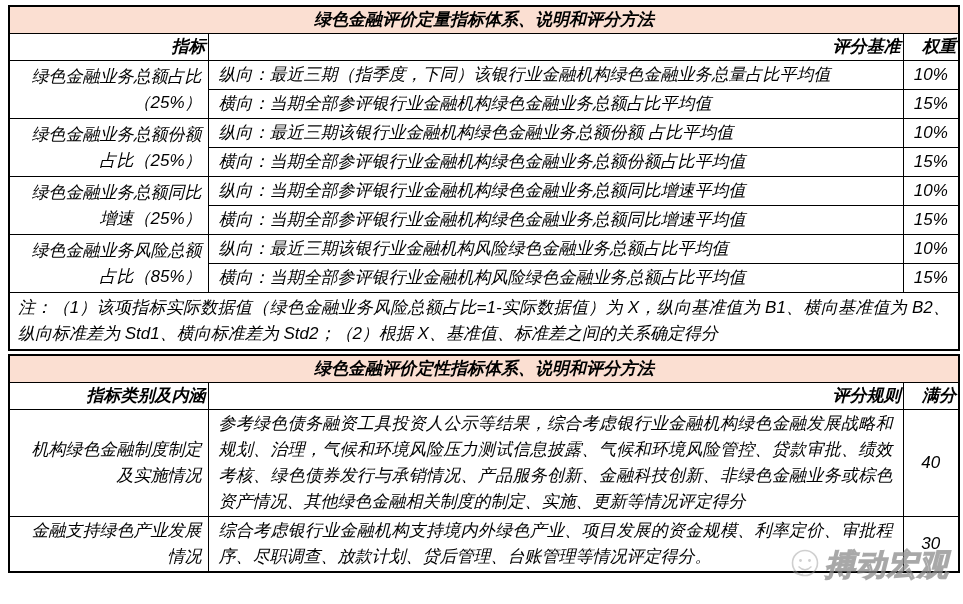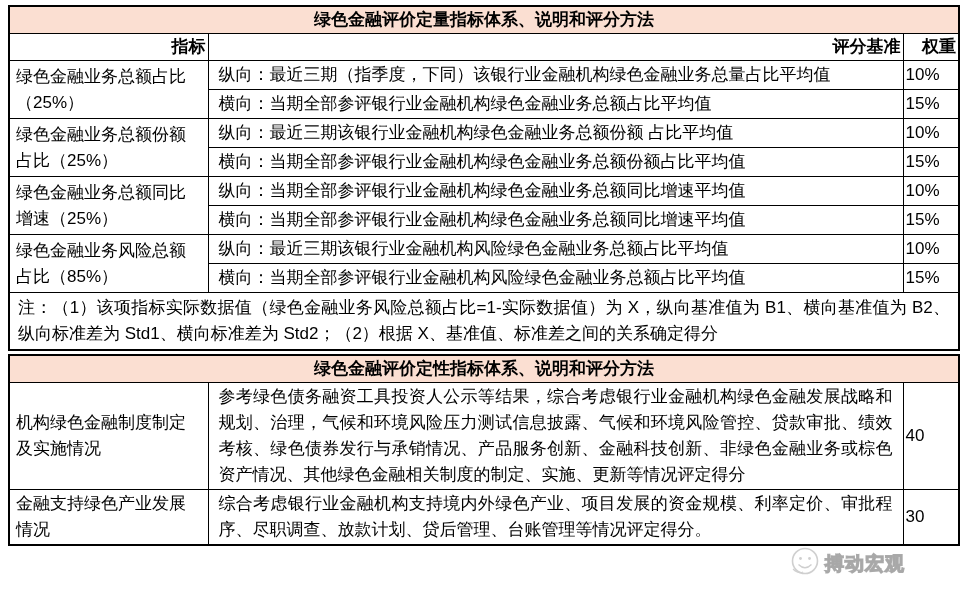"绿色金融评价定量指标体系、说明和评分方法" .page { font-style: none -> italic }
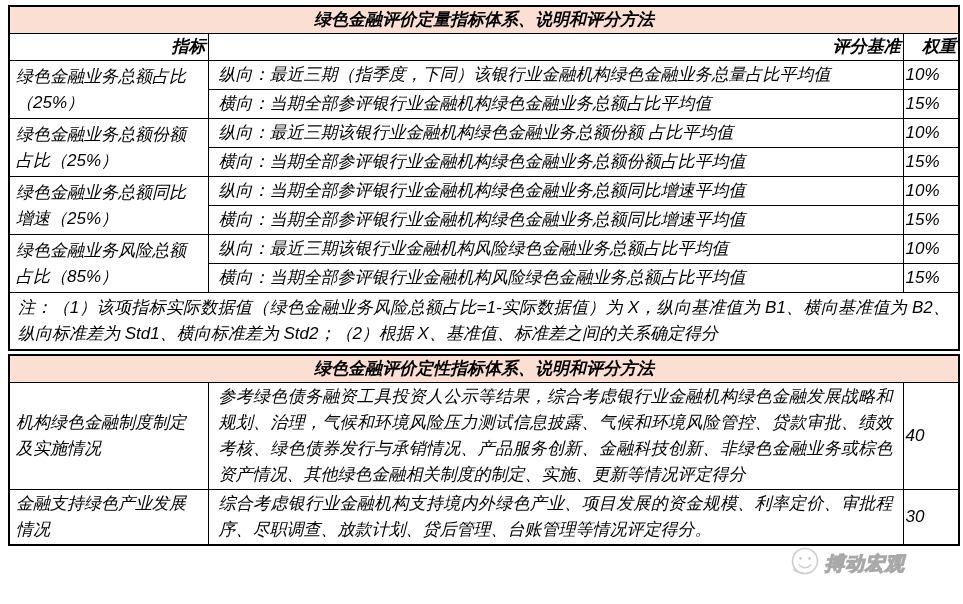"绿色金融业务总额占比（25%）" td.c1 { text-align: left -> right }
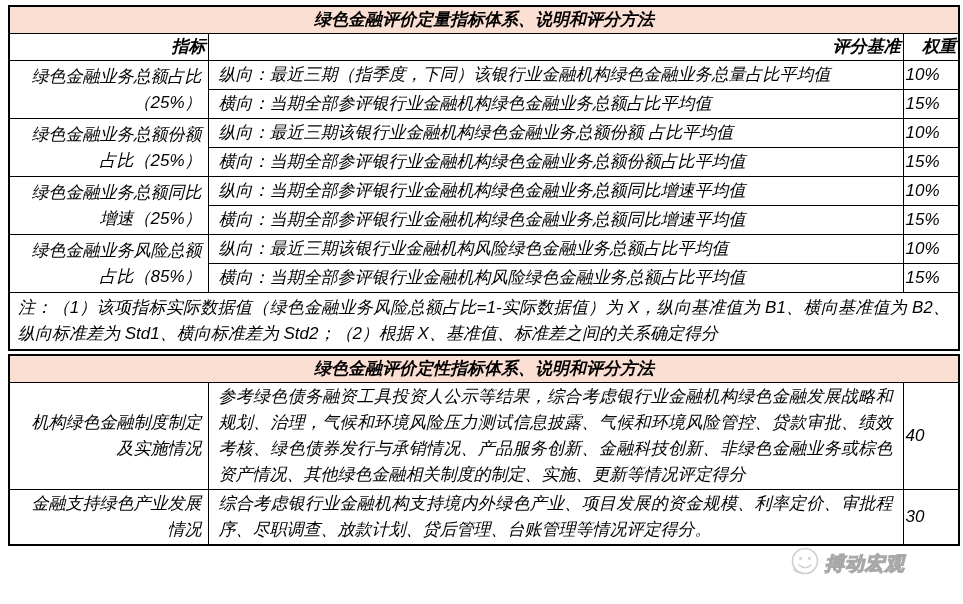"10%" td.c3 { text-align: none -> center }
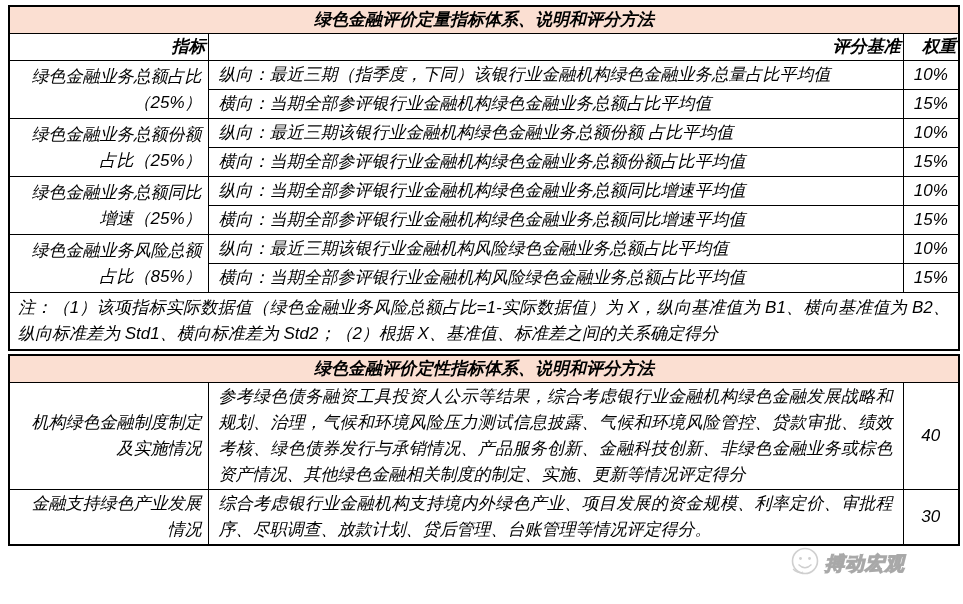"指标类别及内涵" tr { html: none -> <tr> <th>指标类别及内涵</th> <th>评分规则</th> <th>满分</th> </tr> }
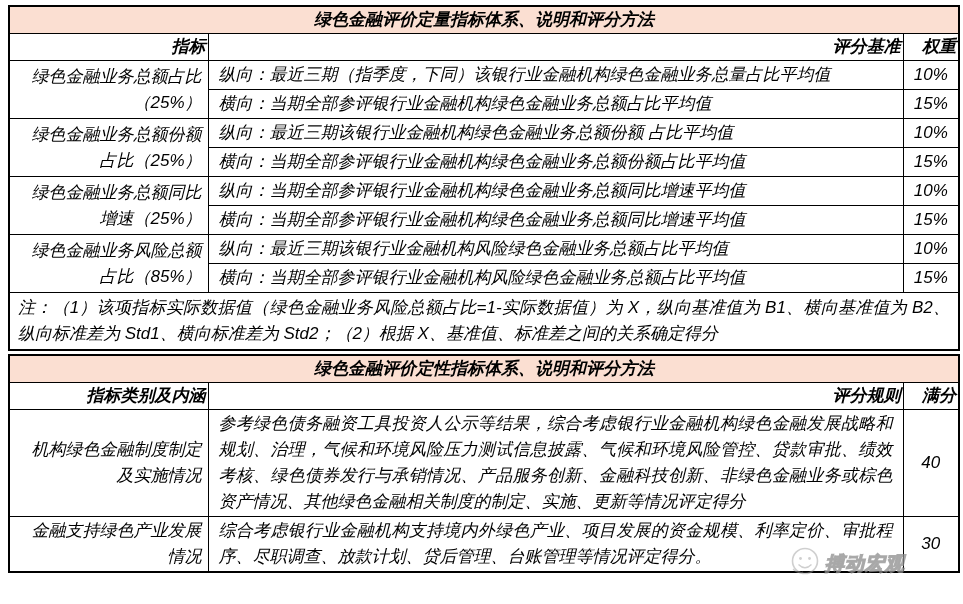"搏动宏观" .watermark-text { font-size: 19px -> 30px }
